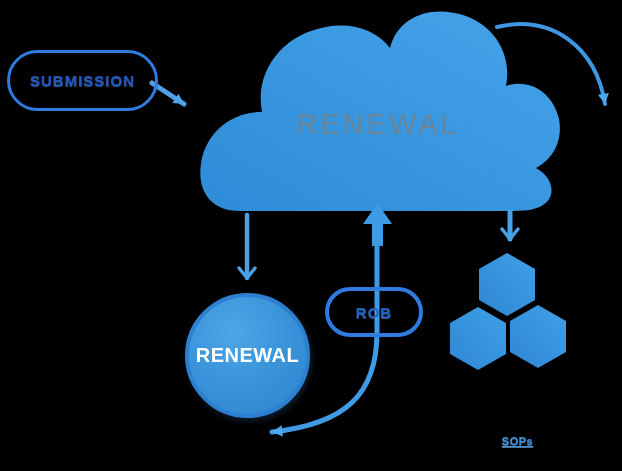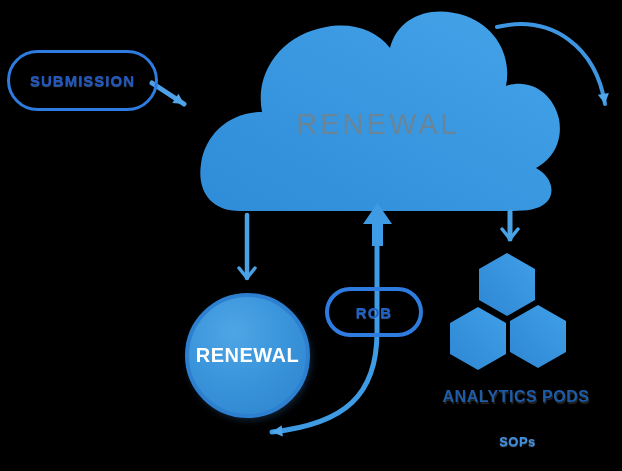"ANALYTICS PODS" div.label { html: <div> <span>ANALYTICS PODS</span> </div> -> none }
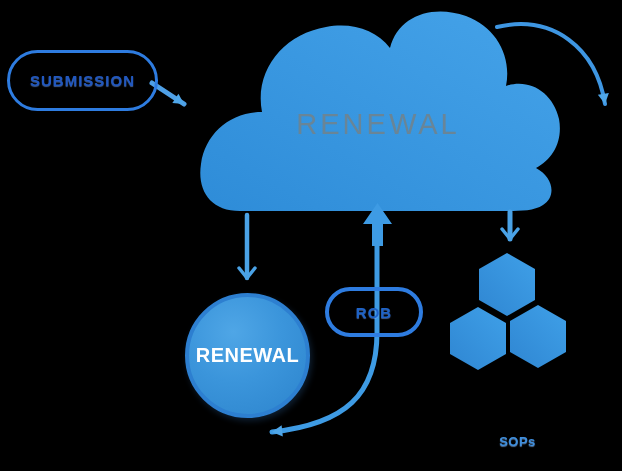"SOPs" .note { font-size: 13px -> 11px; text-decoration: none -> underline }
